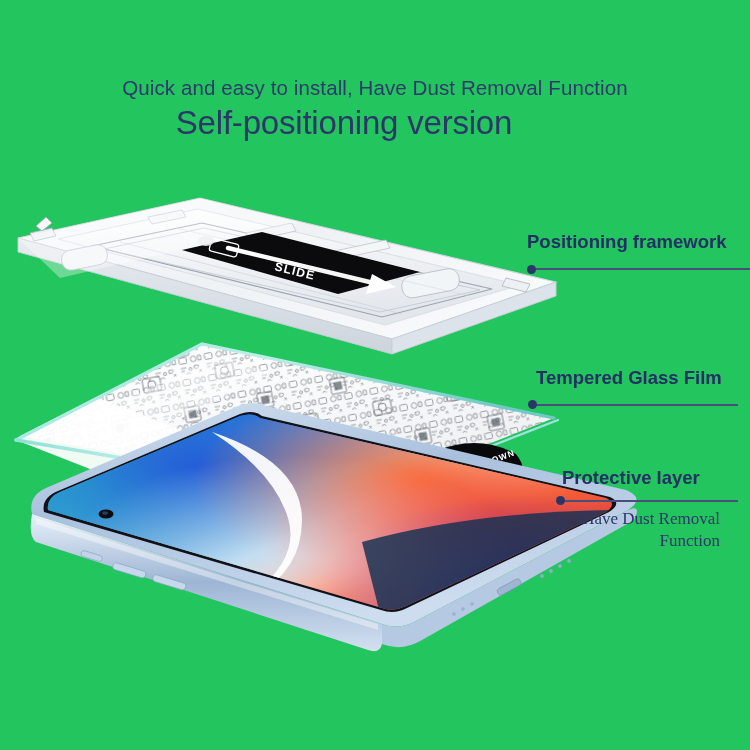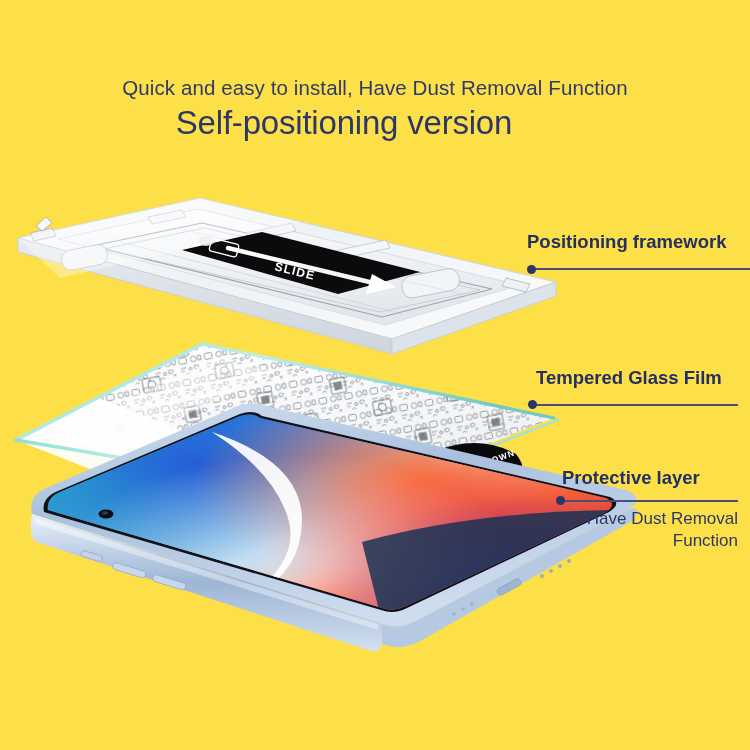"Quick and easy to install," #stage { background: #fde047 -> #22c55e }
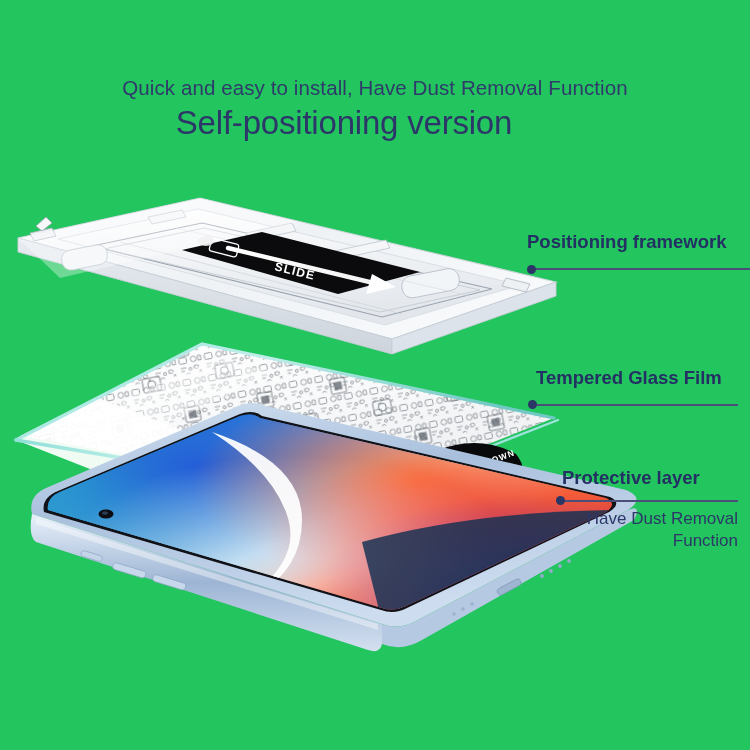"Have Dust Removal" div.callout-sub { font-family: none -> Liberation Serif, serif; left: 538px -> 520px }
